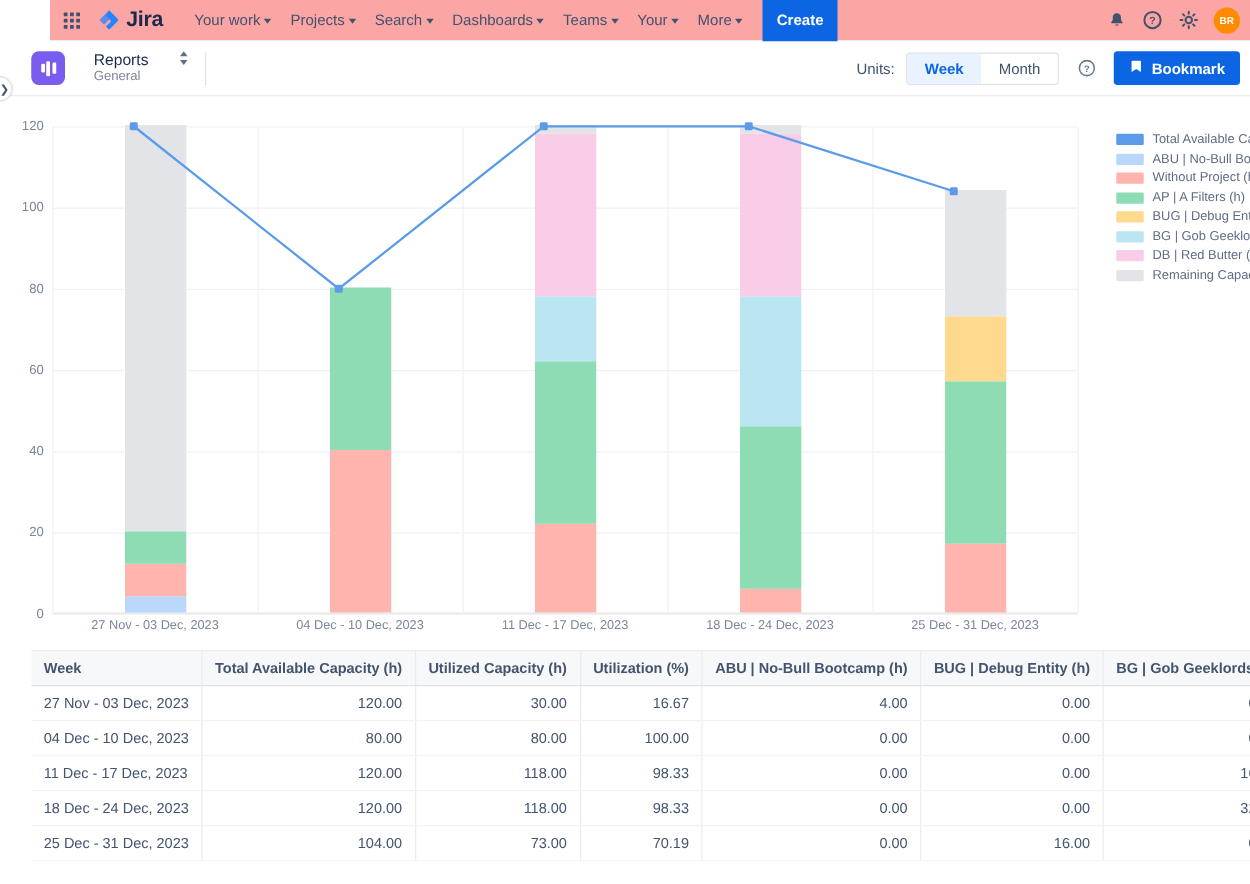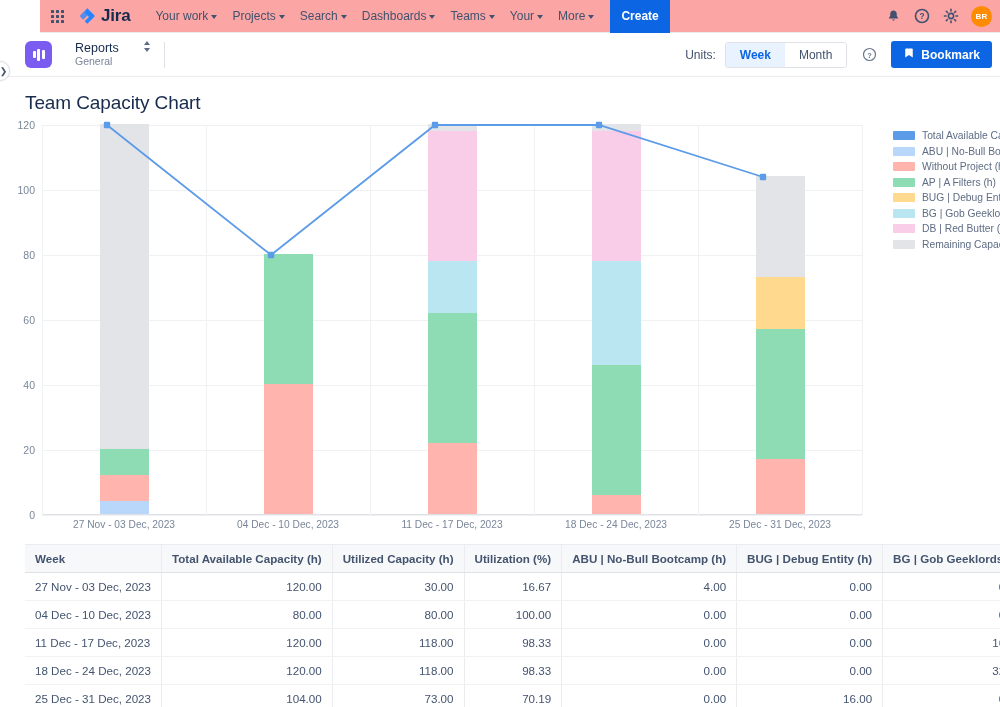"Team Capacity Chart" div.page-title { html: <div>Team Capacity Chart</div> -> none }
